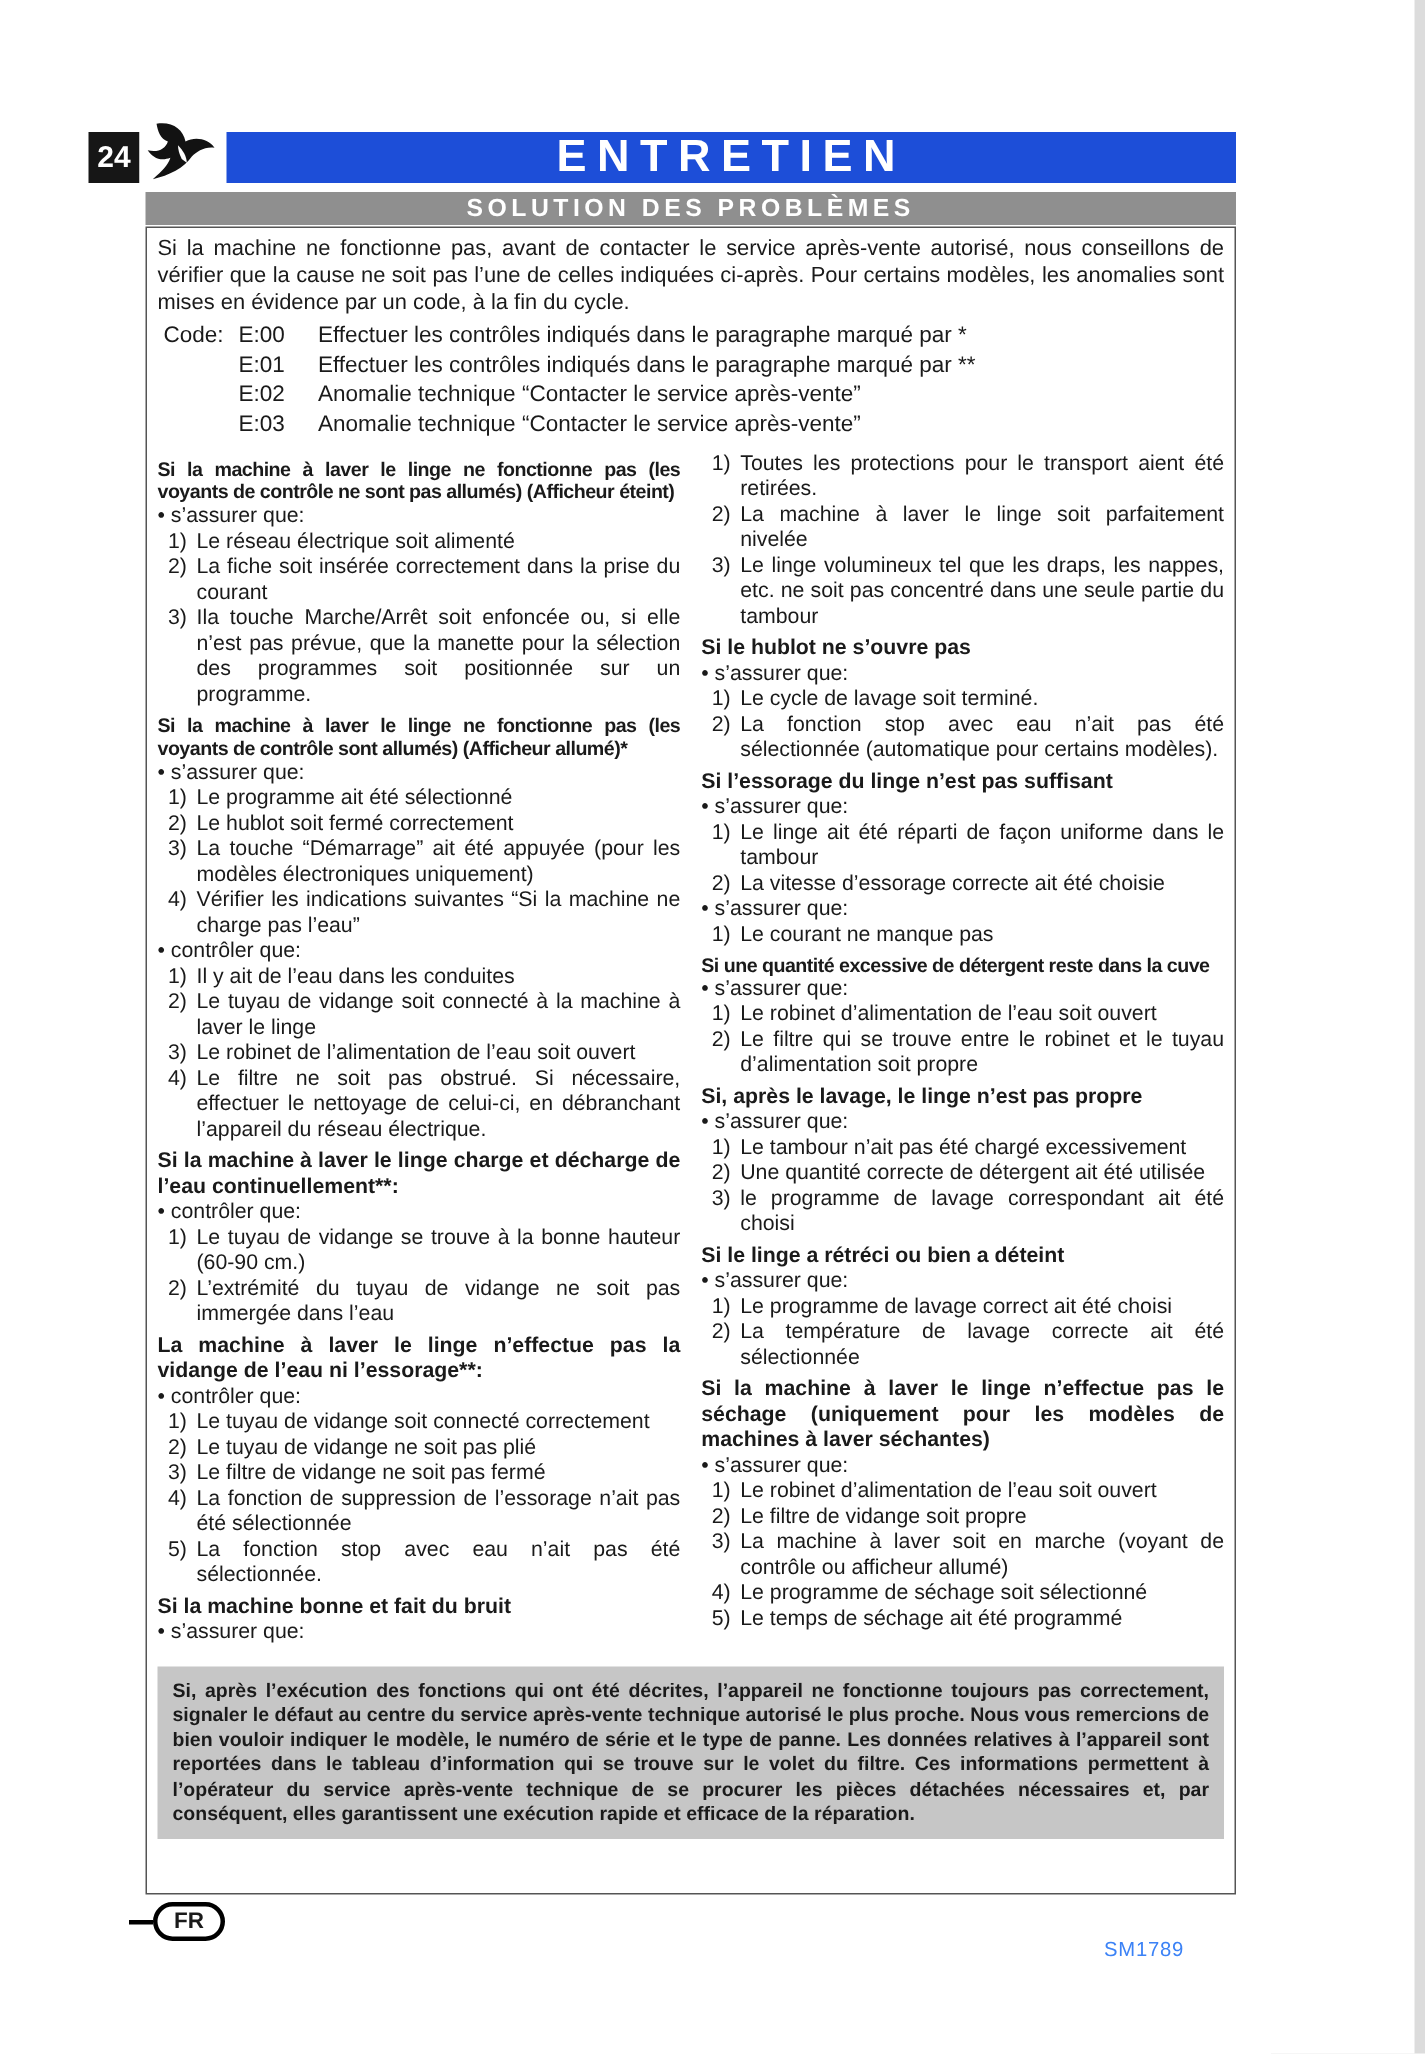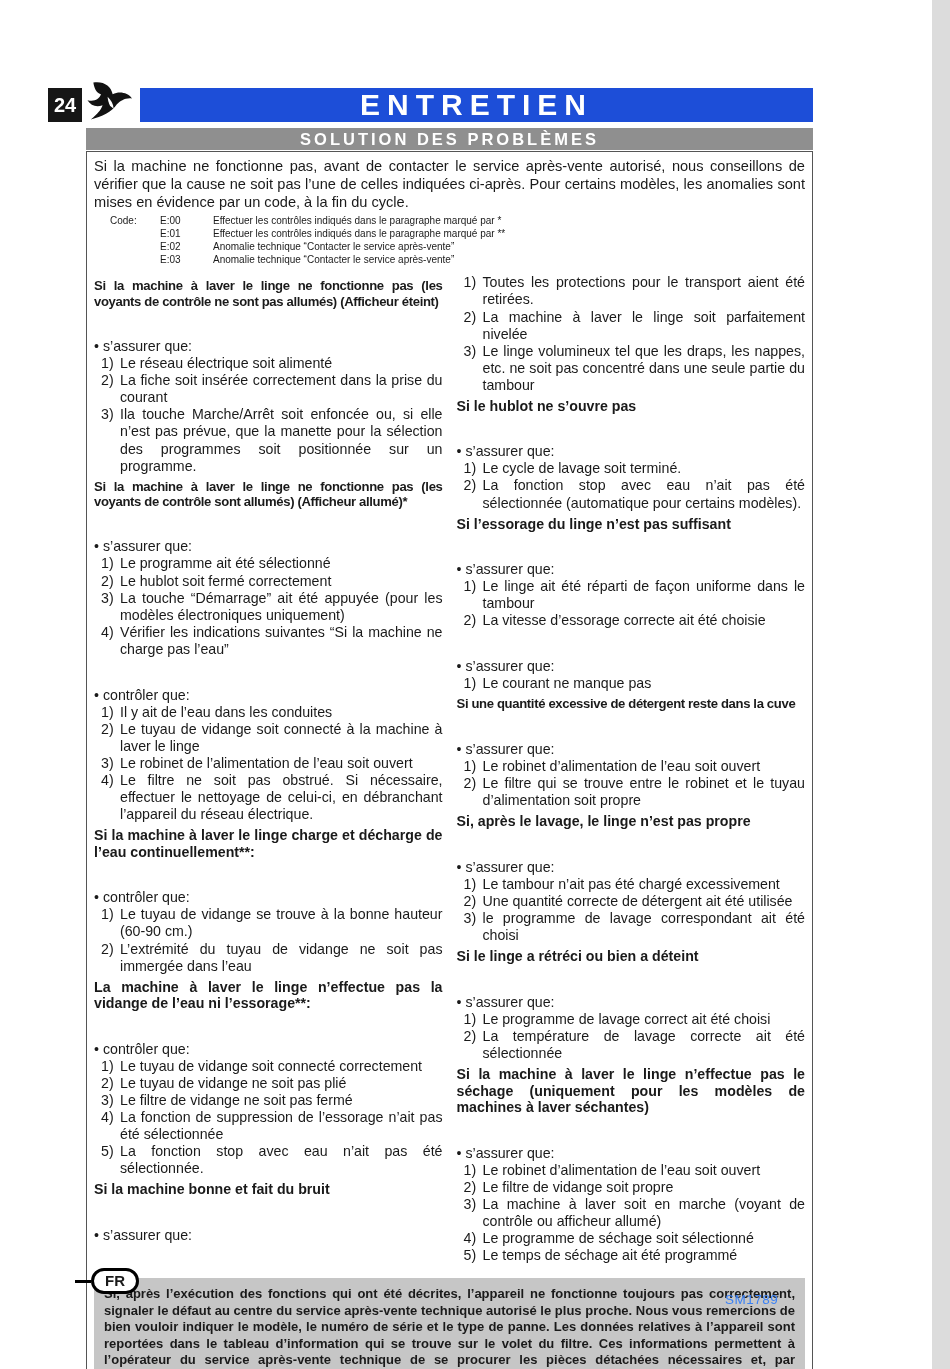"24" .page { left: 3px -> 14px }
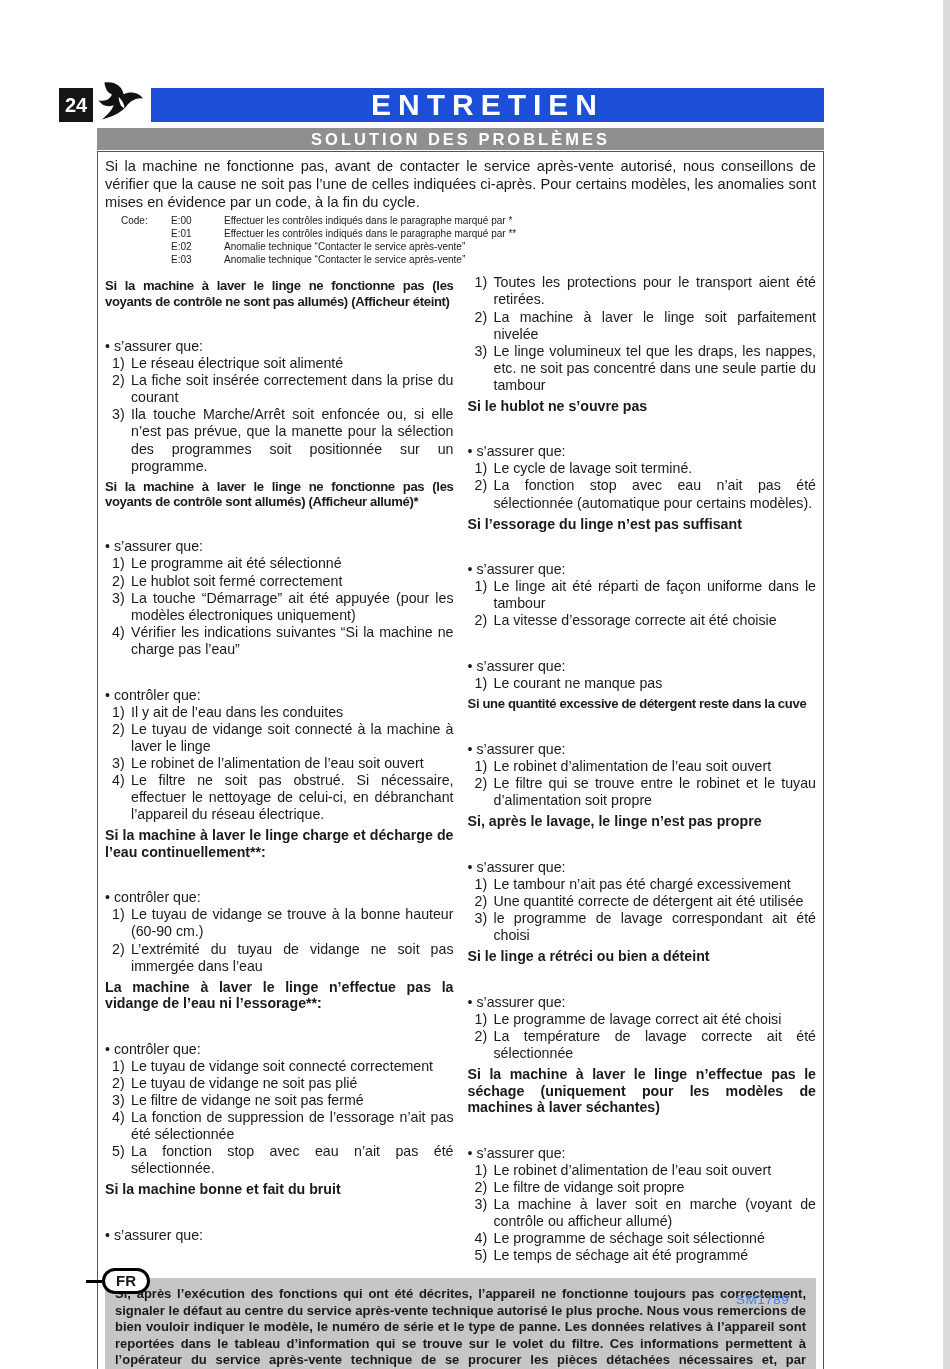"Code:" .codes { font-size: 10px -> 15px; margin: 2px 0 8px 16px -> 2px 0 8px 4px }
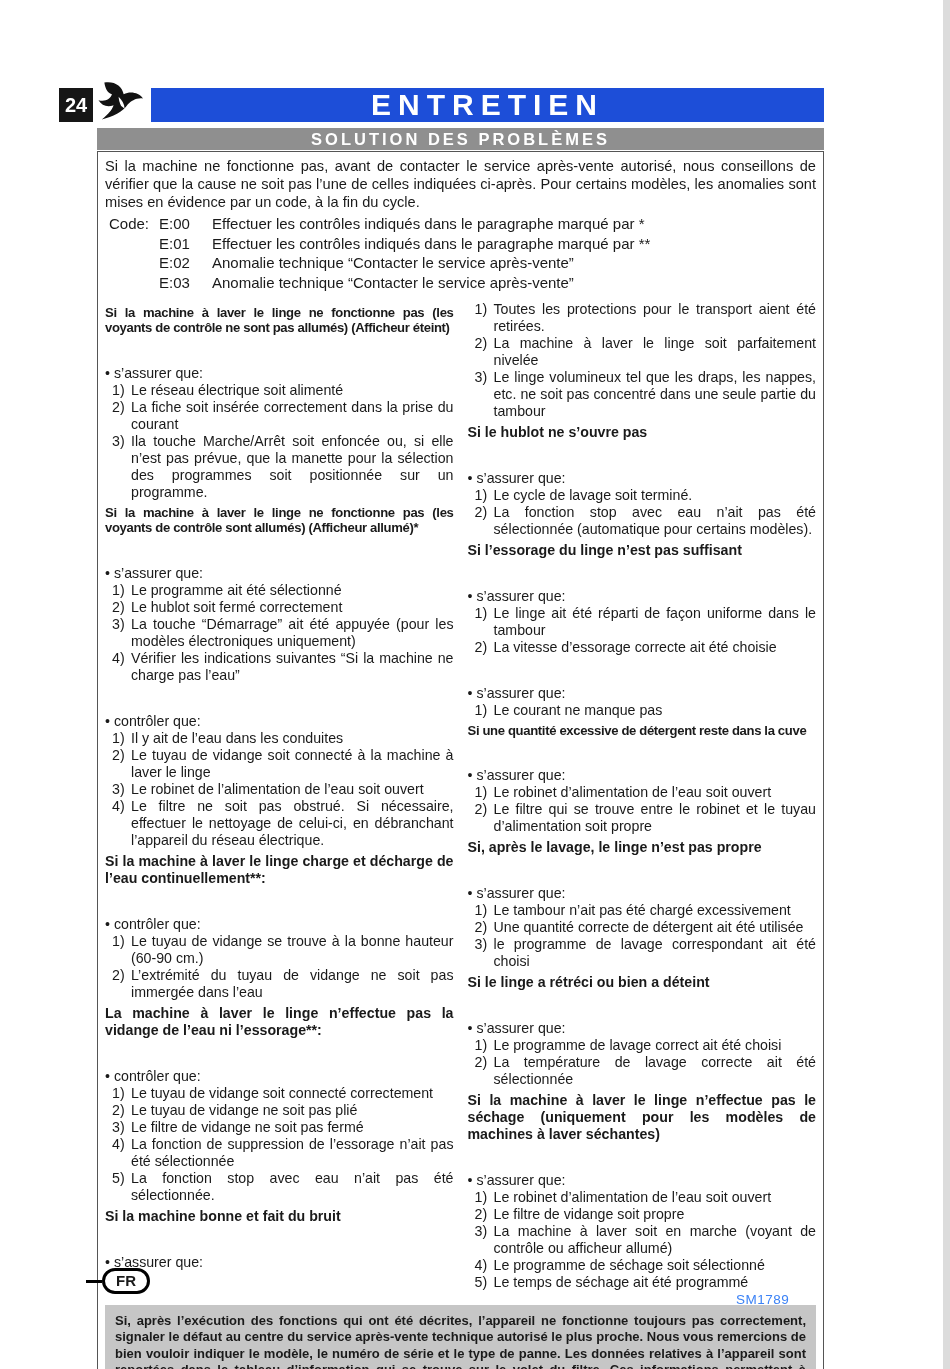"• s’assurer que:" .lead { margin-top: 29px -> none }
